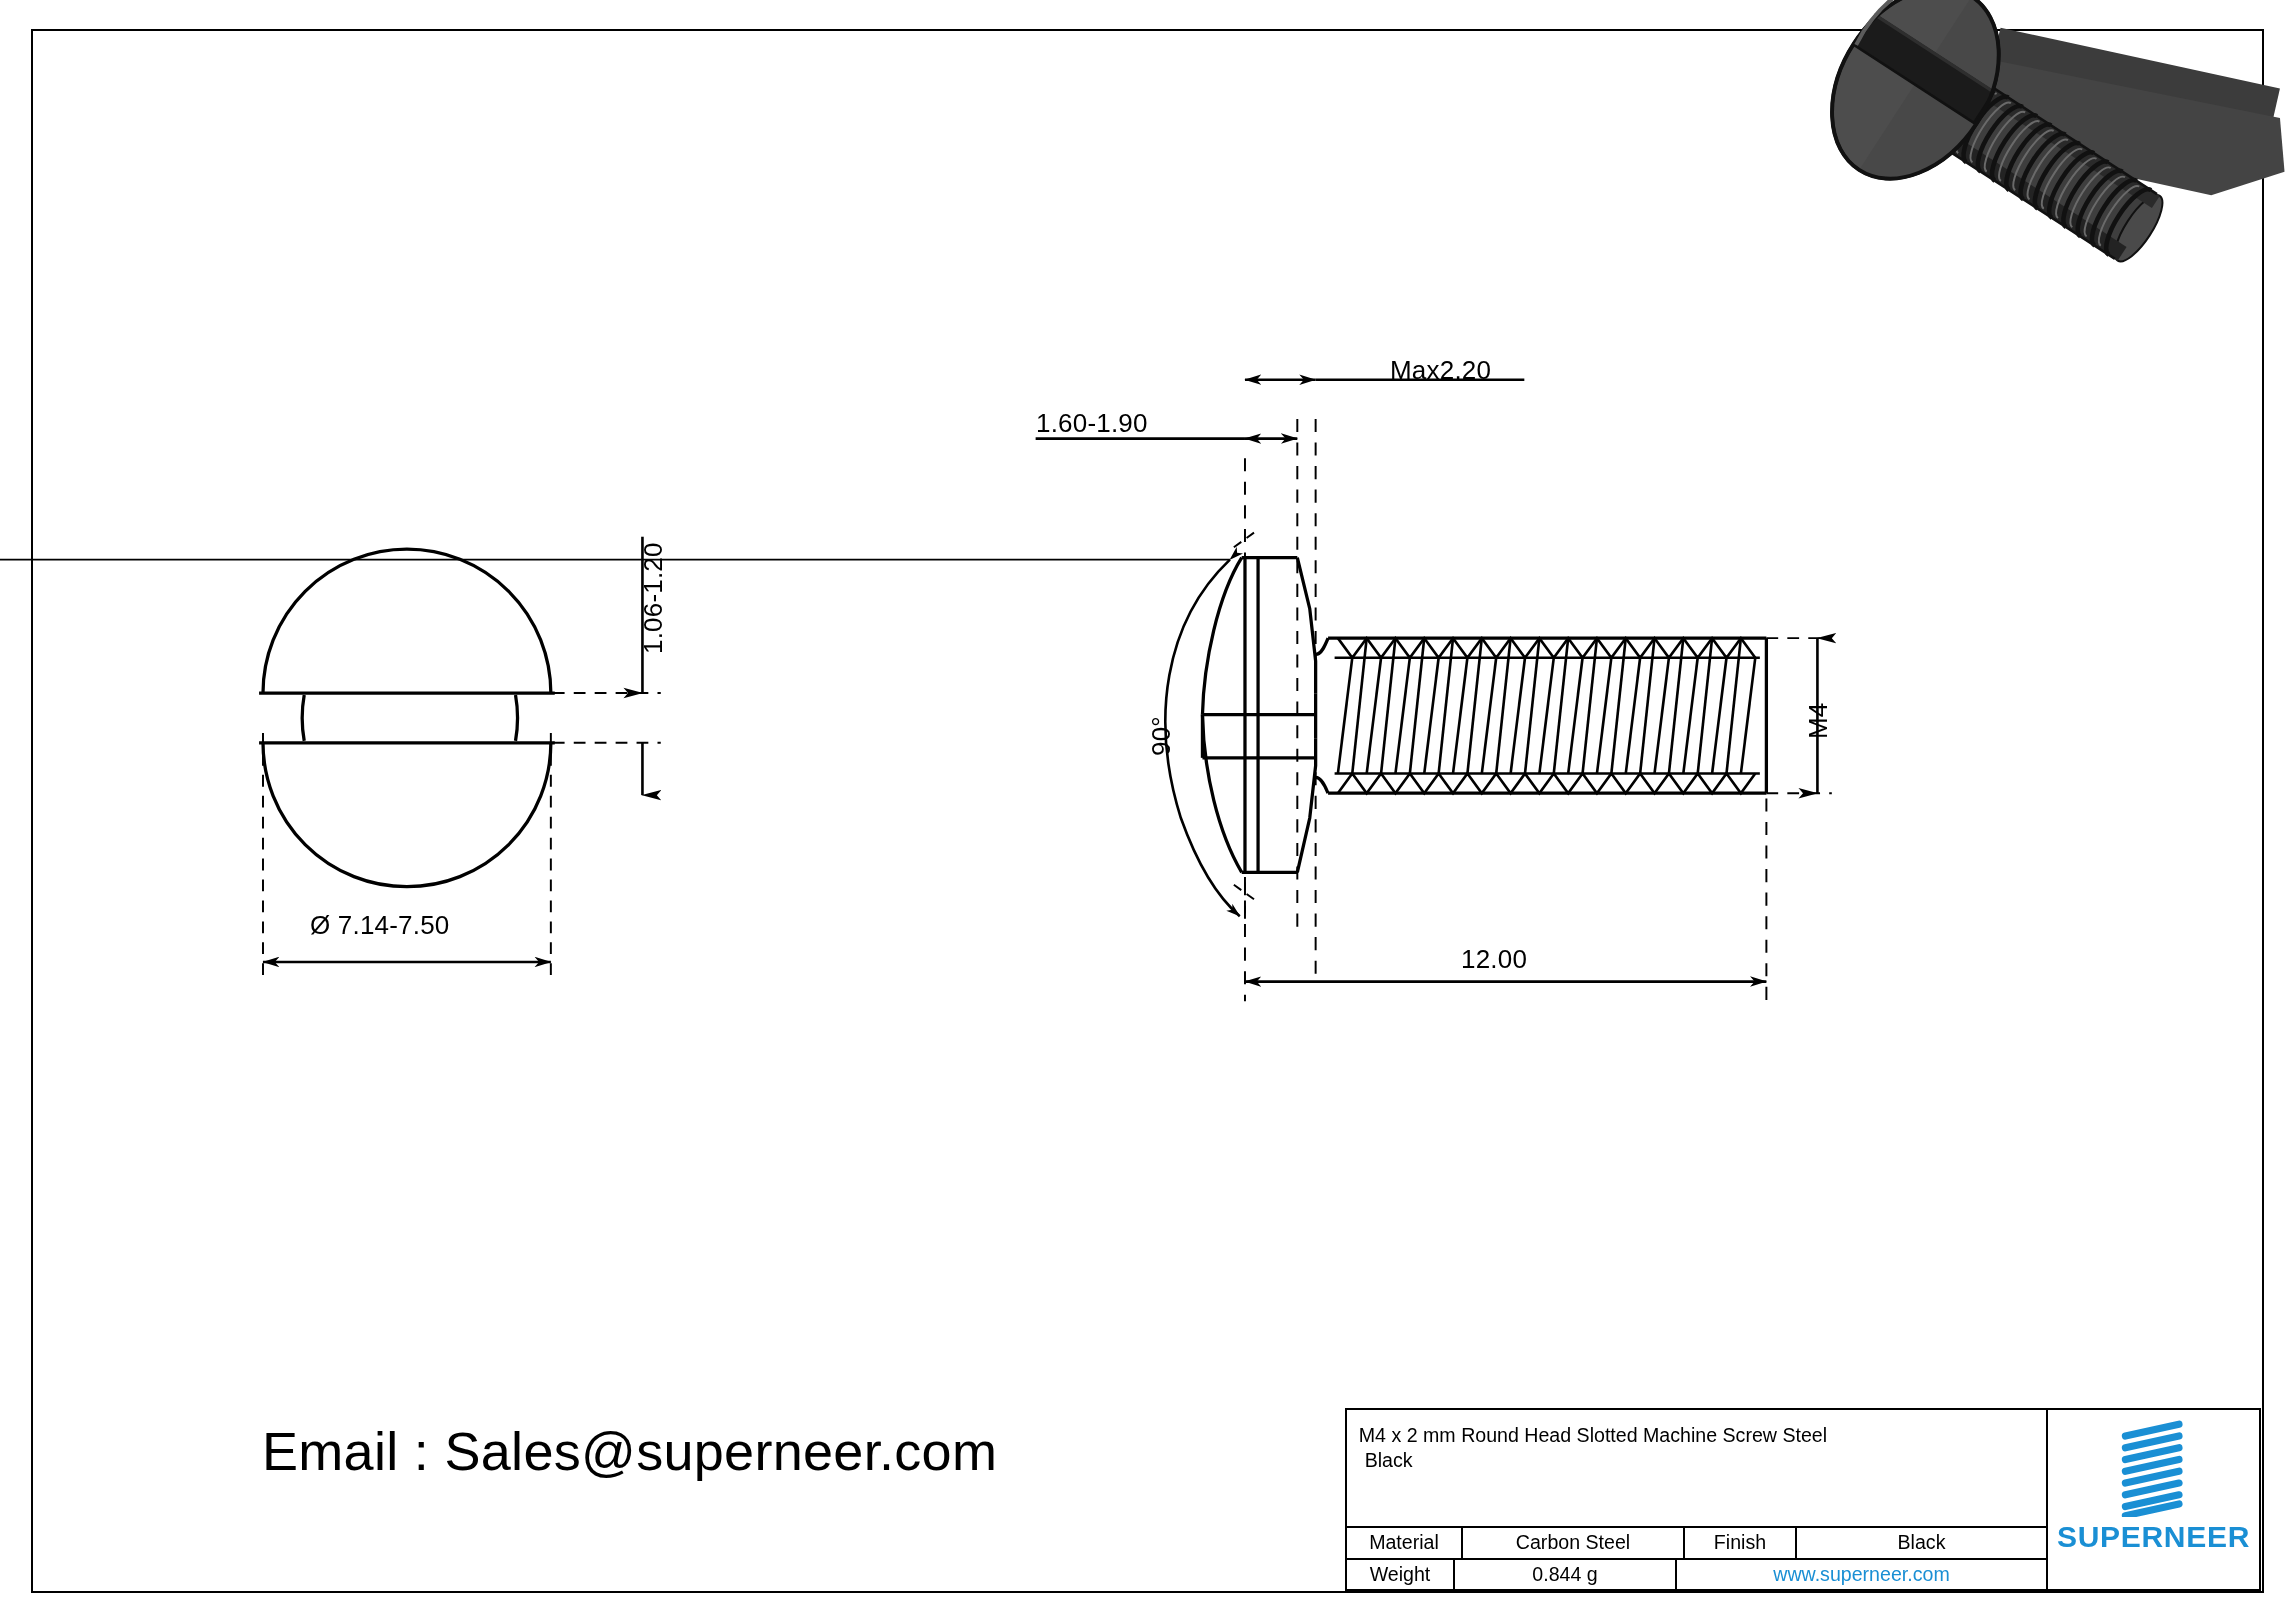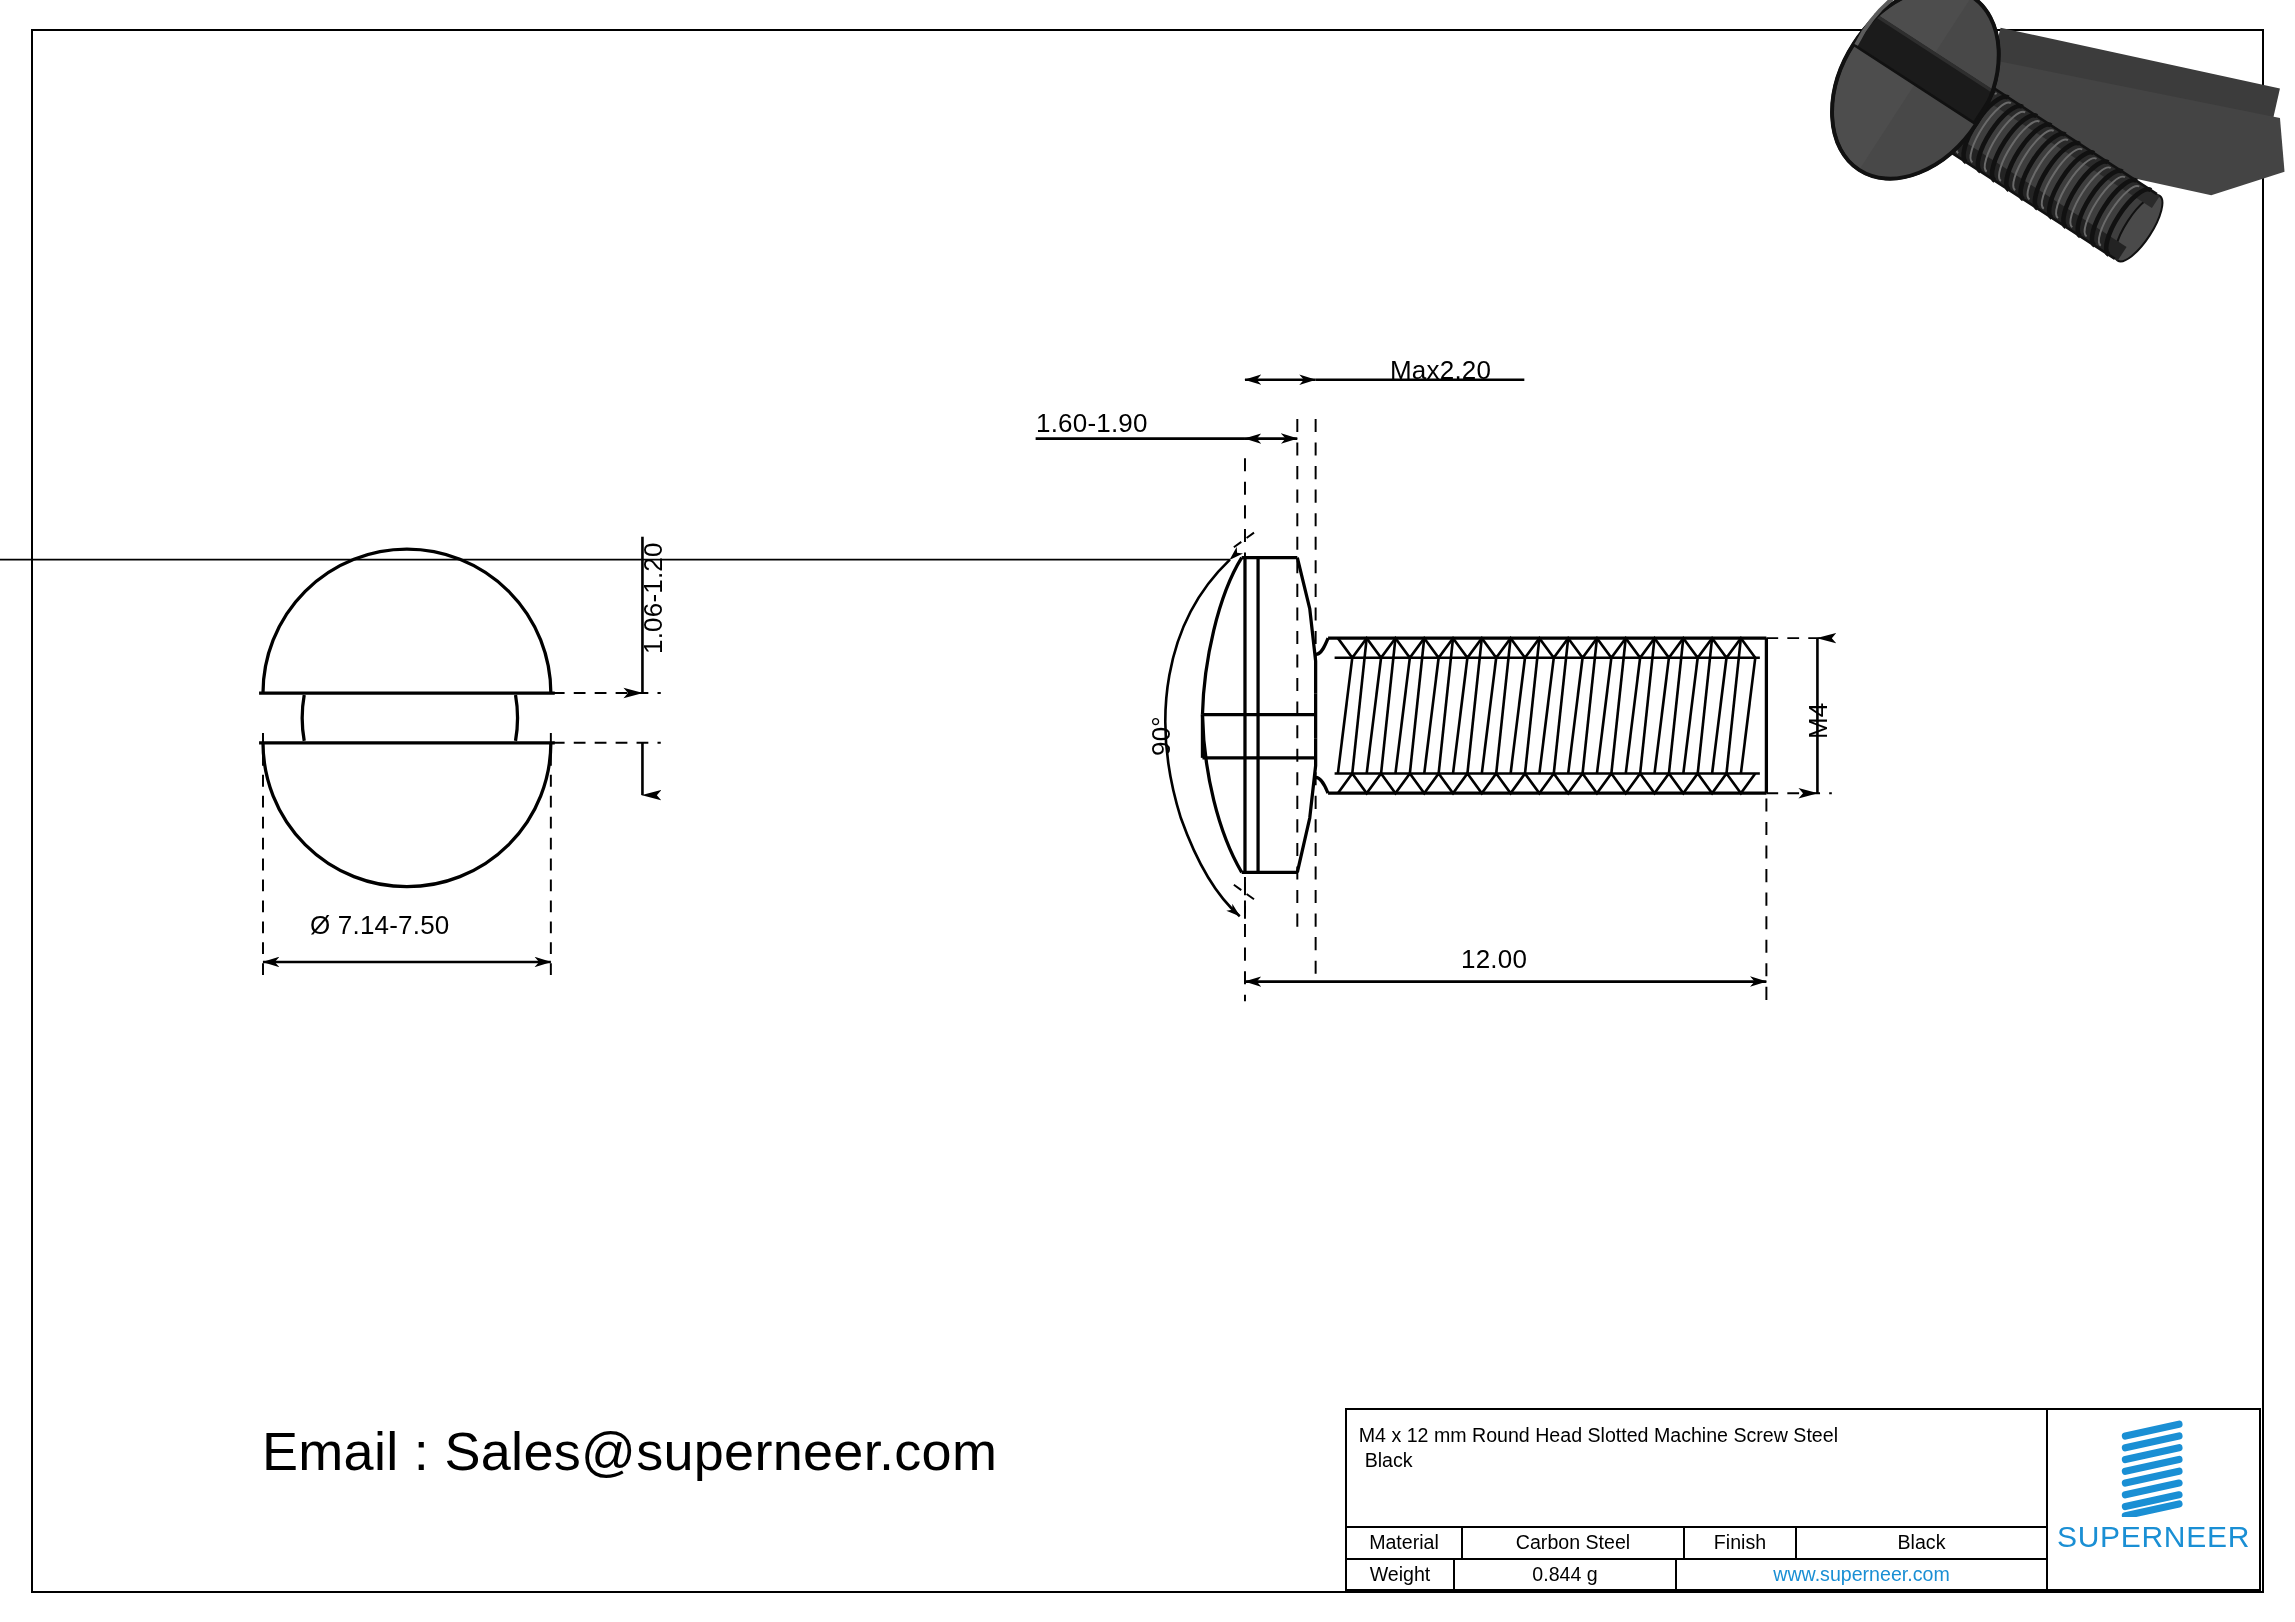"M4 x 12 mm Round" div { text: 12 -> 2 }
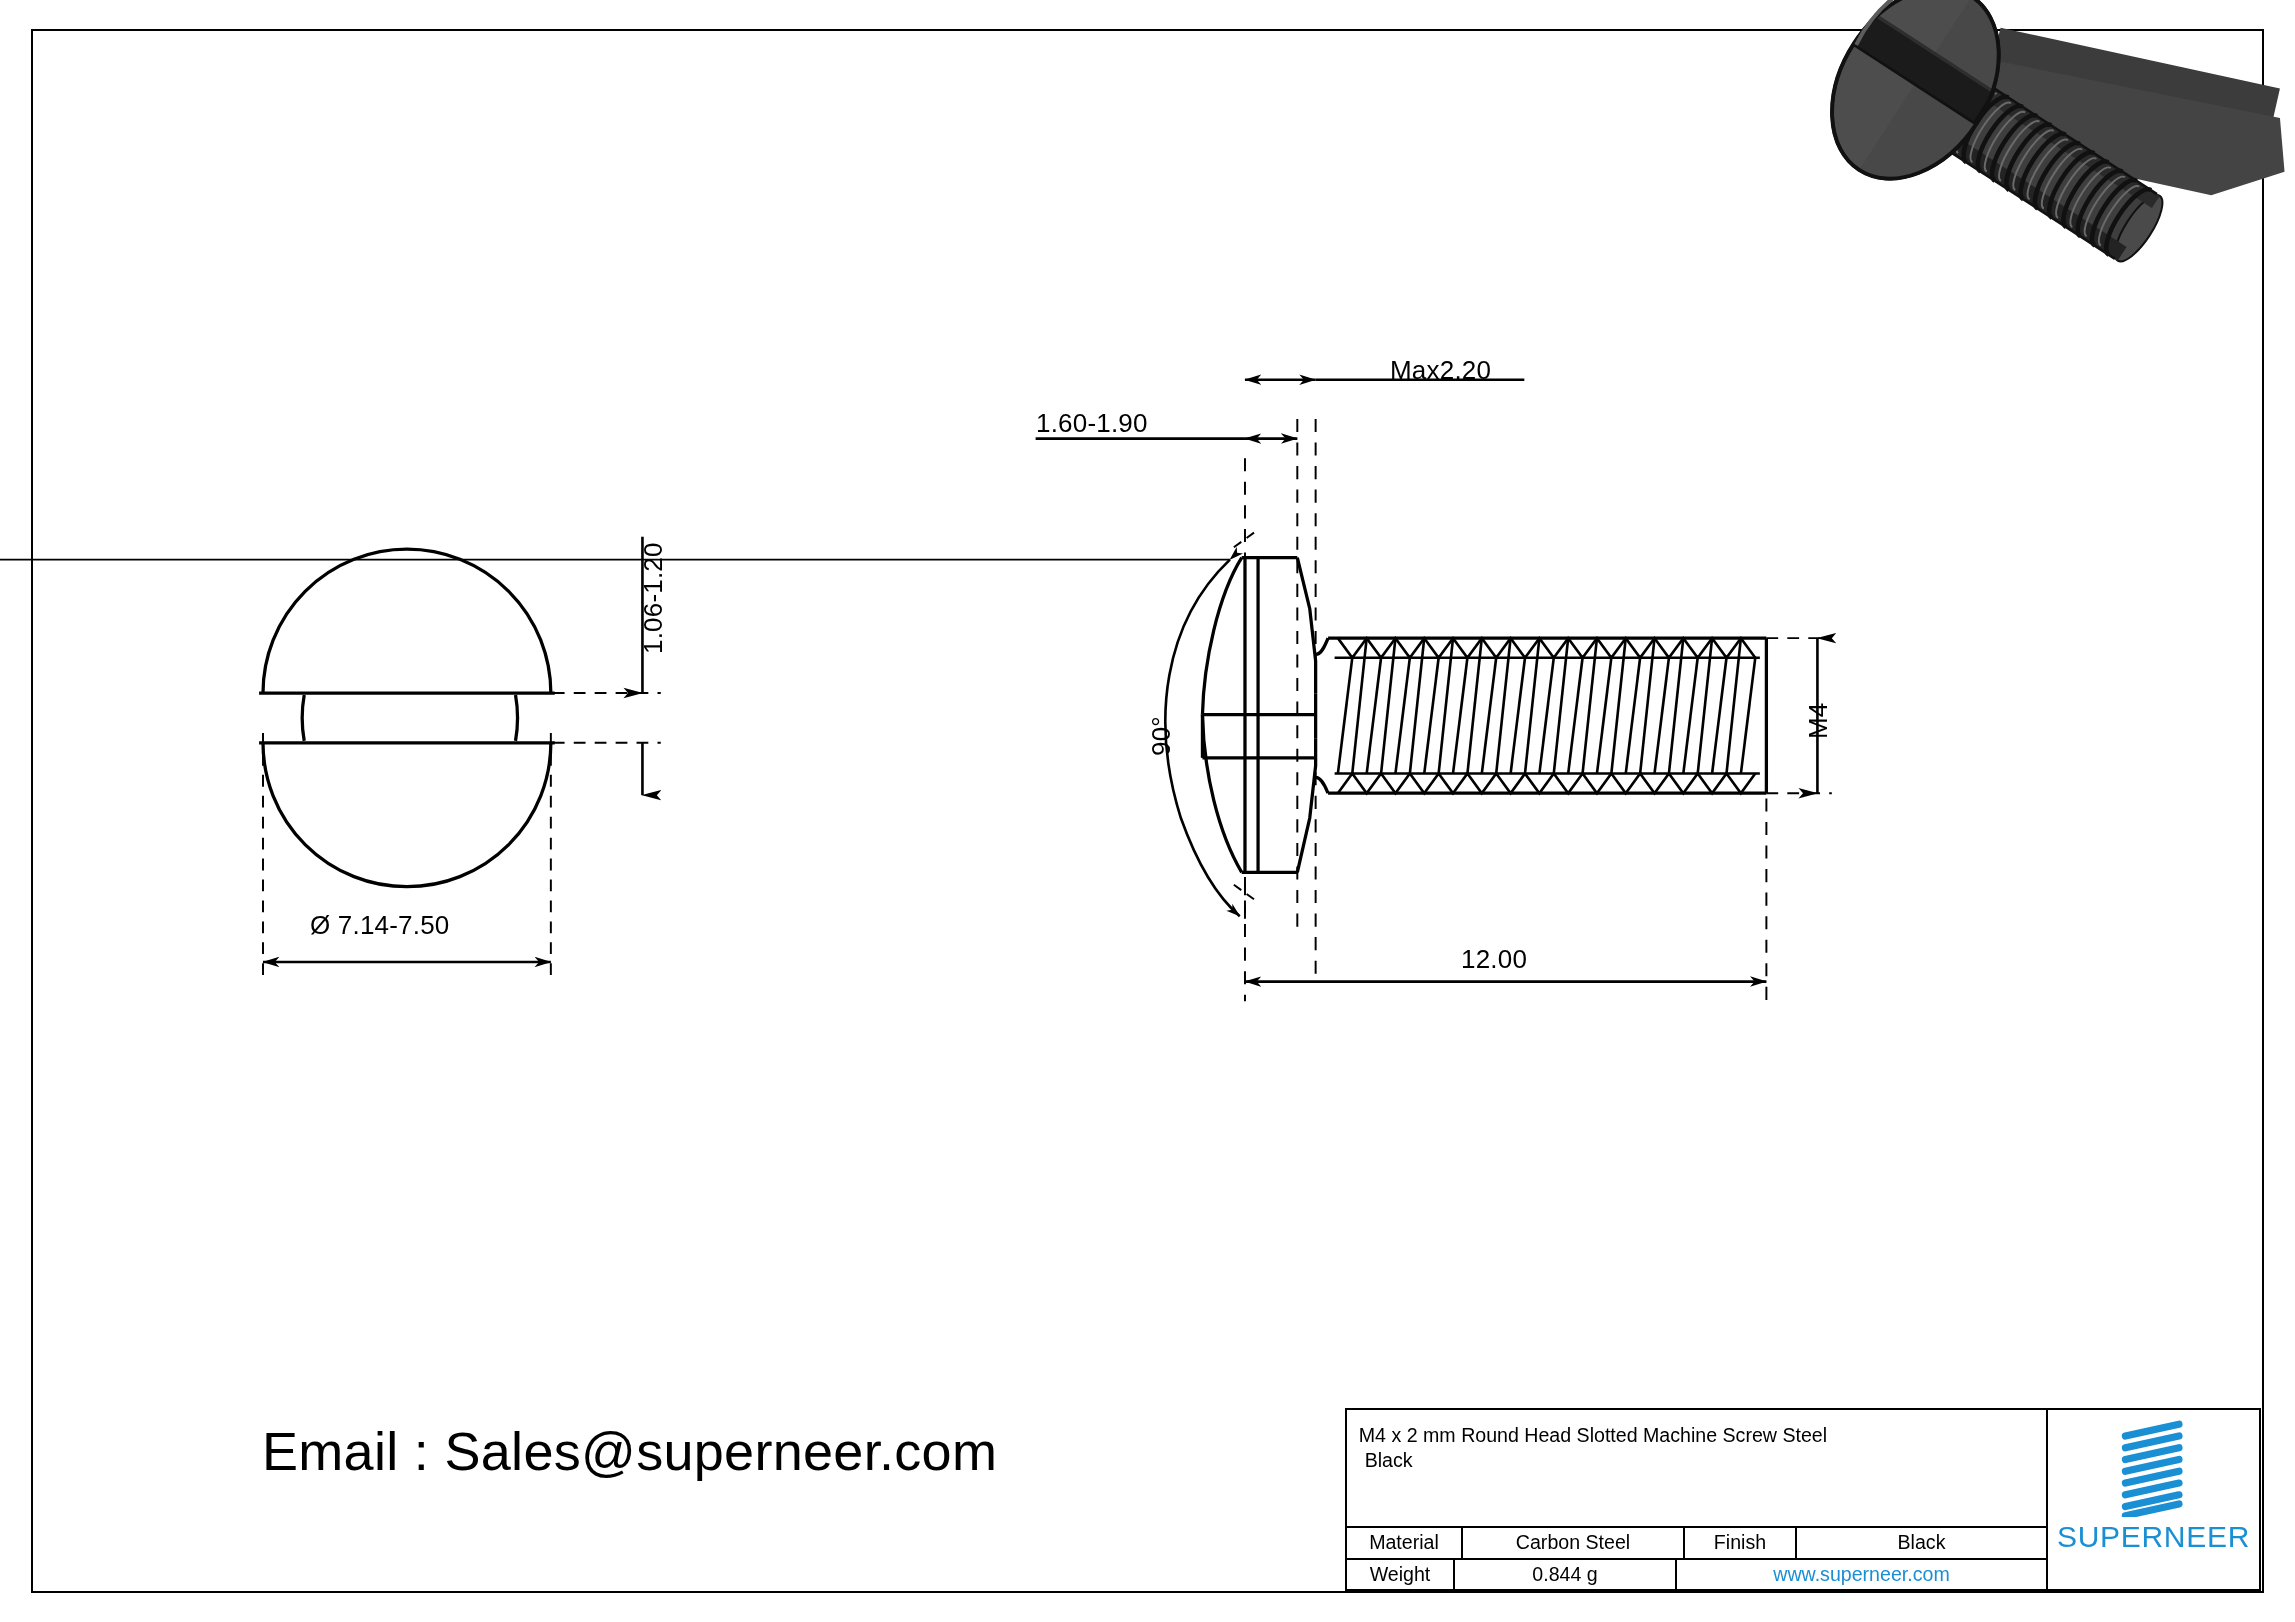"SUPERNEER" #logo-word { font-weight: normal -> bold }
